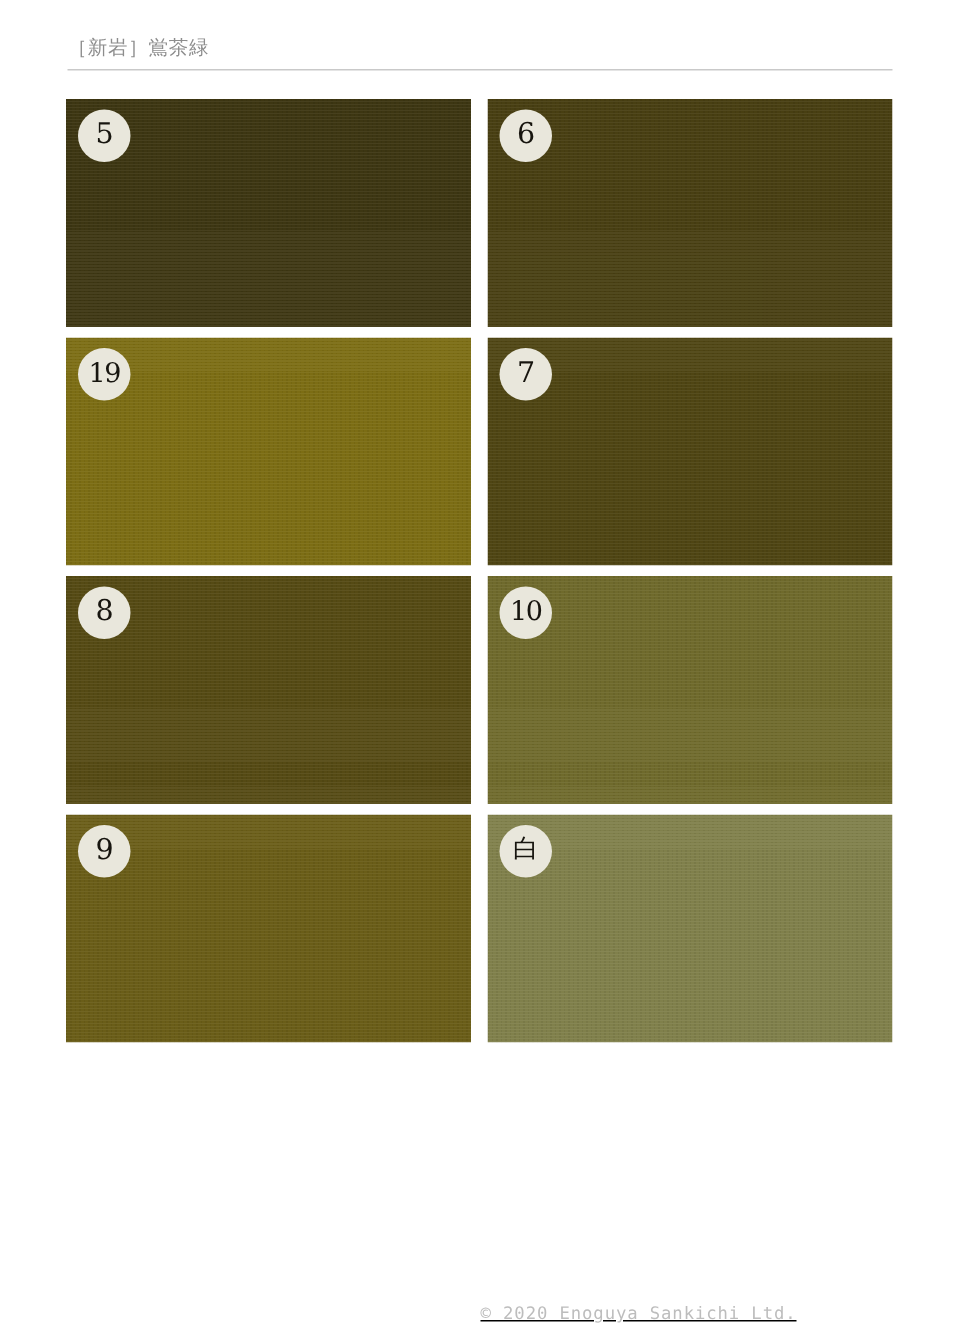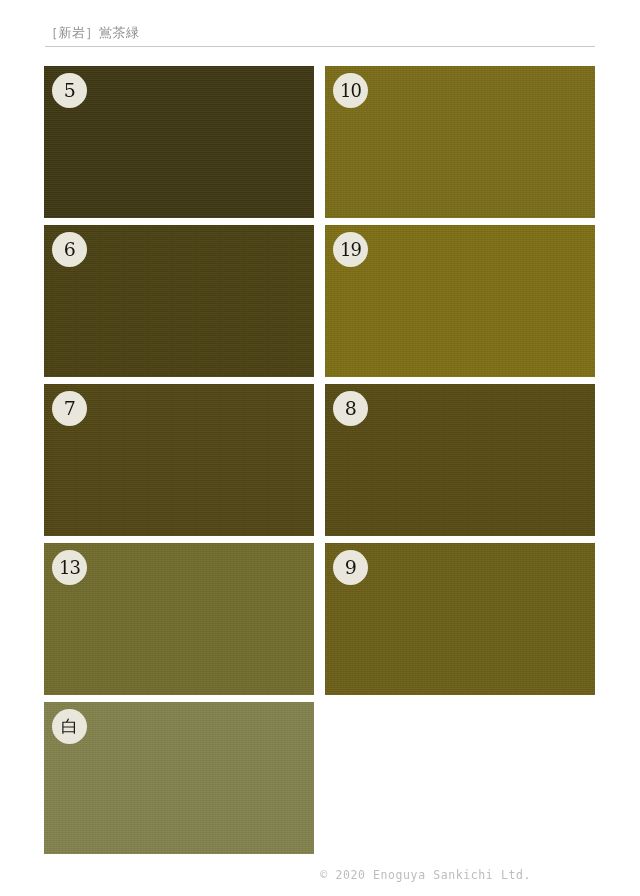"10" div.swatch { html: <div> <div></div> <div></div> <div> <span>10</span> </div> </div> -> none }
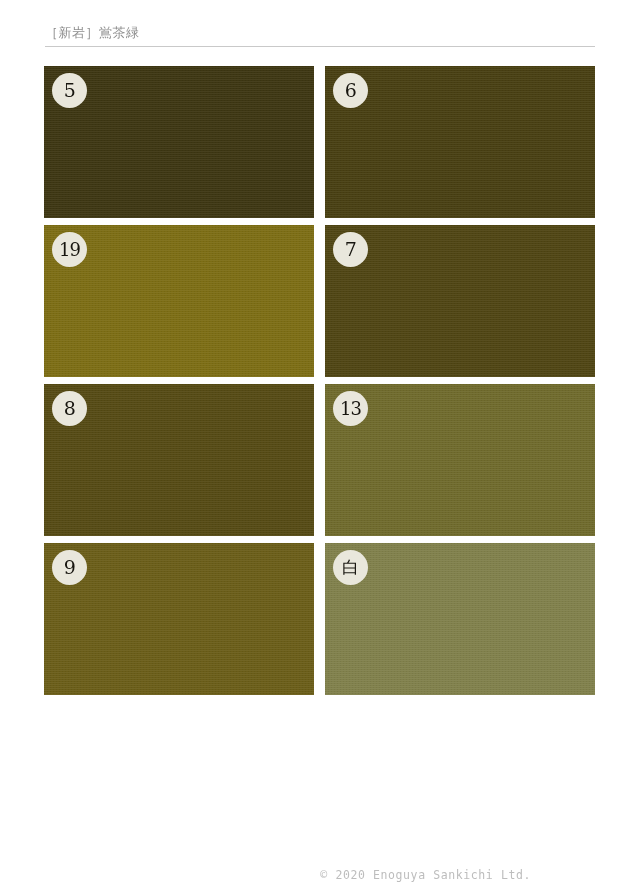"13" span.badge-label { text: 13 -> 10 }
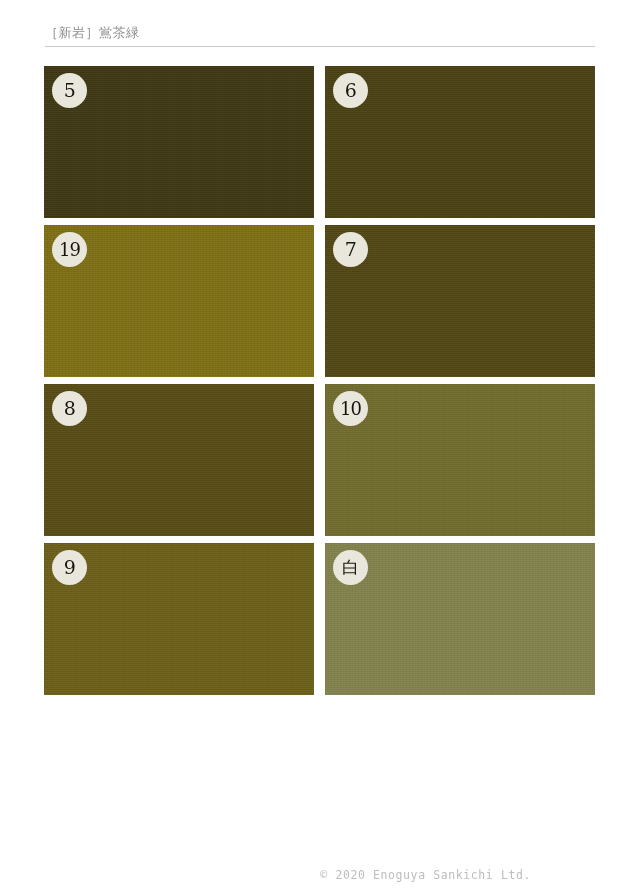"© 2020 Enoguya Sankichi Ltd." .footer { text-decoration: none -> underline }
